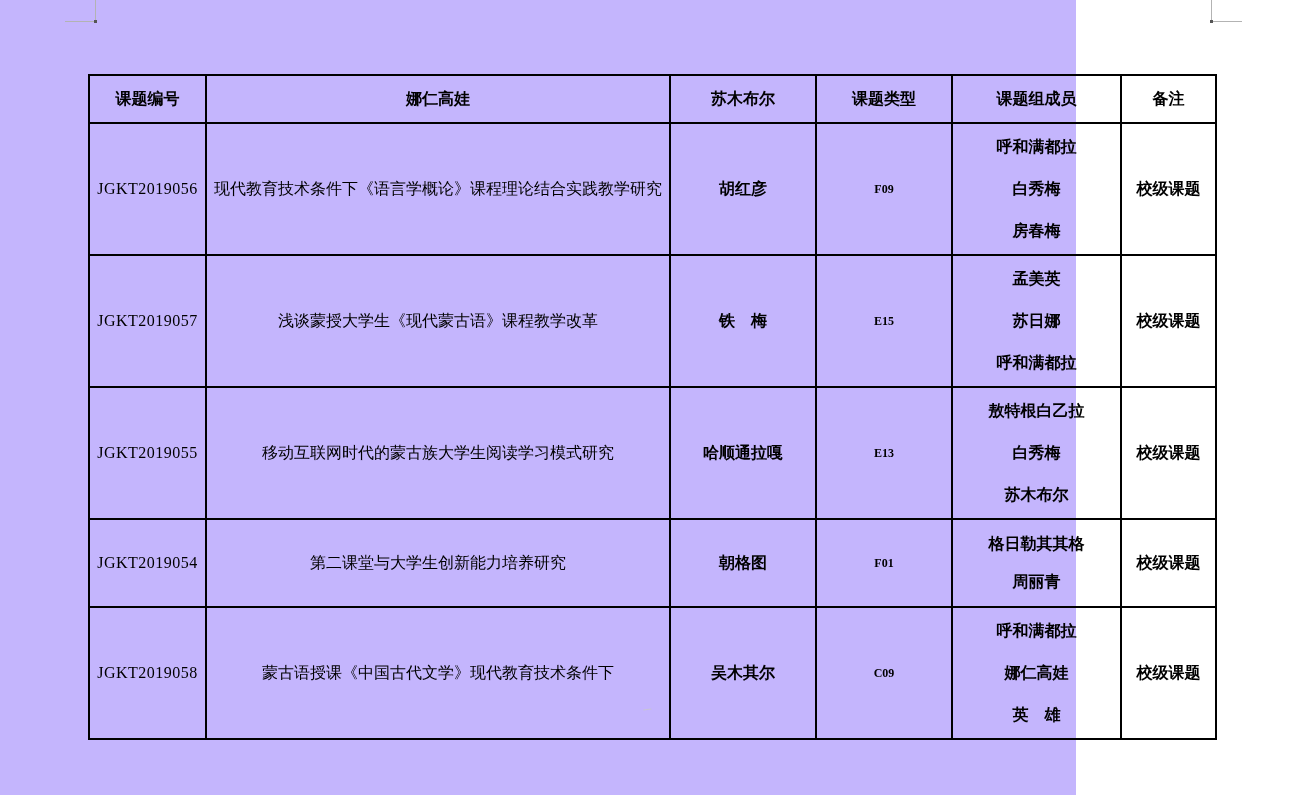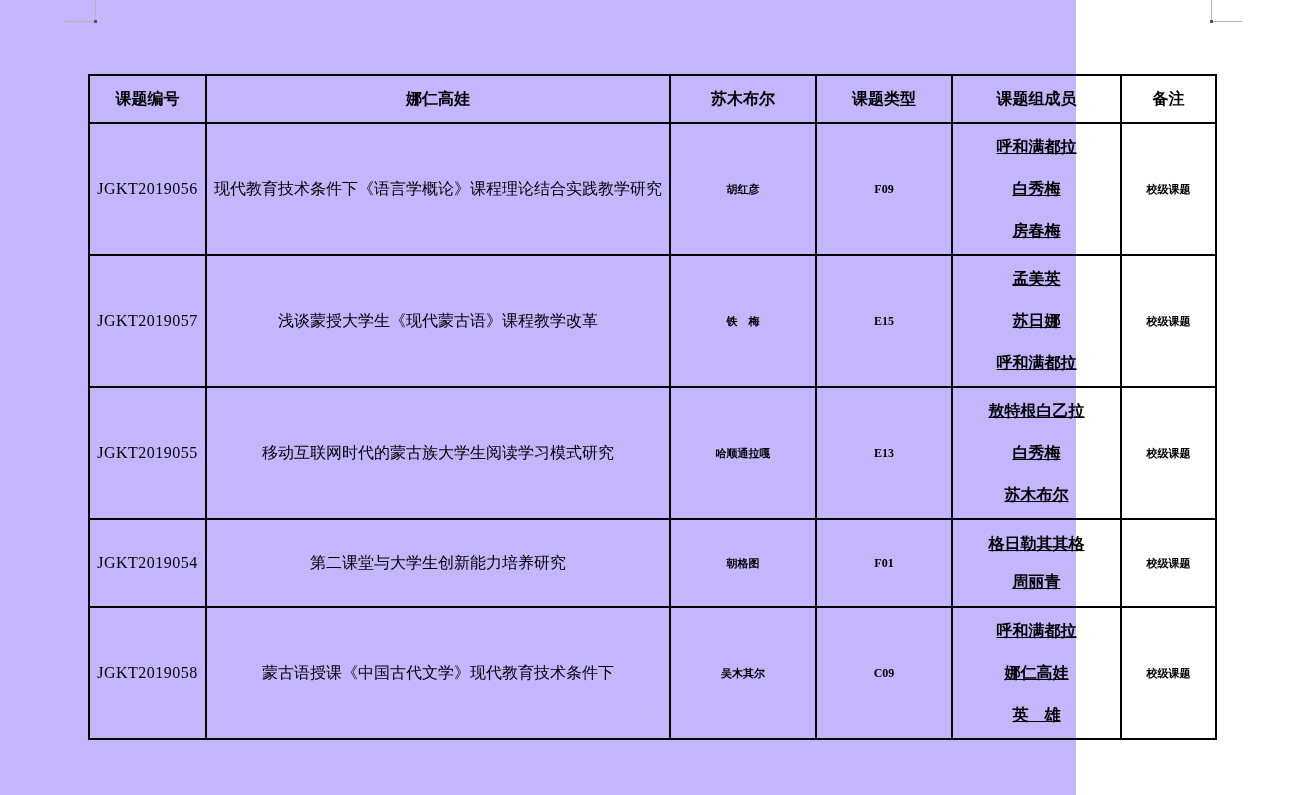"呼和满都拉" td.cell-members { text-decoration: underline -> none }
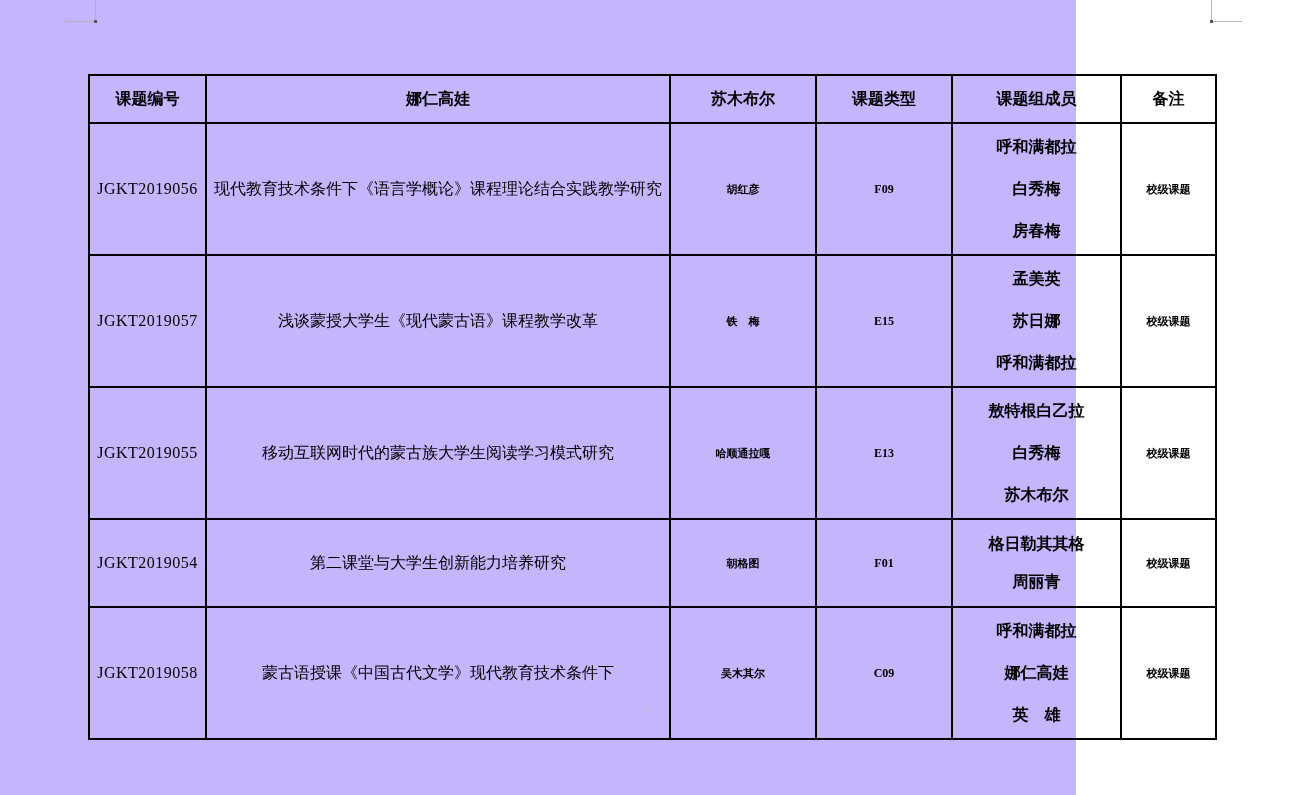"胡红彦" td.cell-leader, td.cell-note { font-size: 11px -> 16px }
